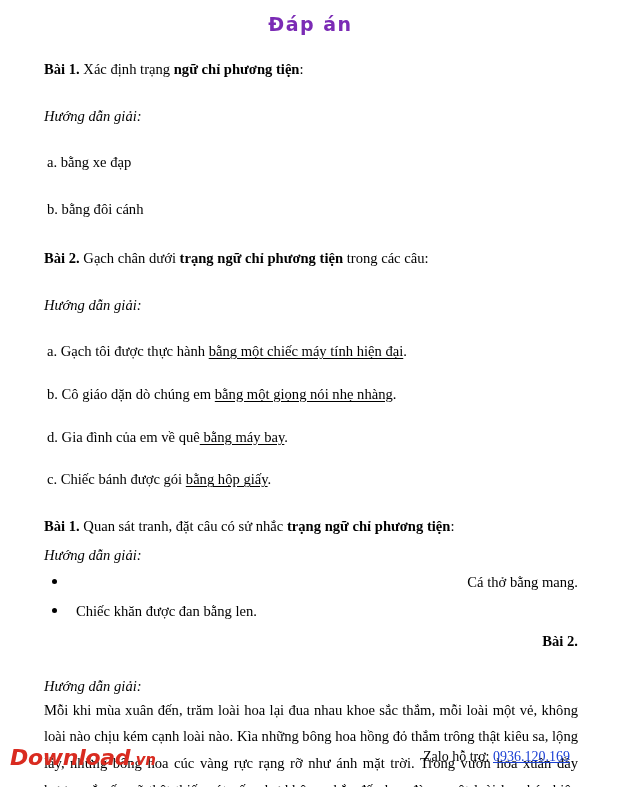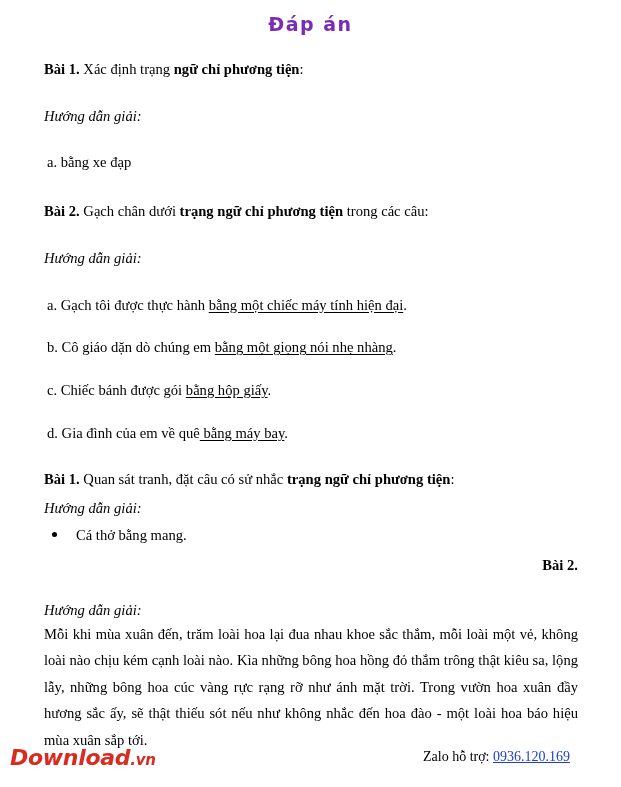"b. bằng đôi cánh" p.ans { html: none -> <p>b. bằng đôi cánh</p> }
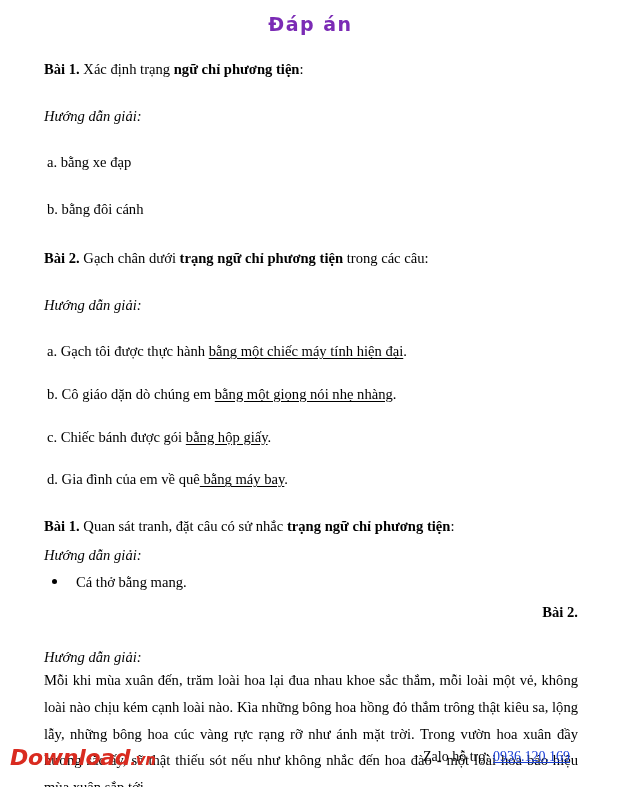"c. Chiếc bánh được gói" p.ans { order: before "d. Gia đình của em" -> after "d. Gia đình của em" }
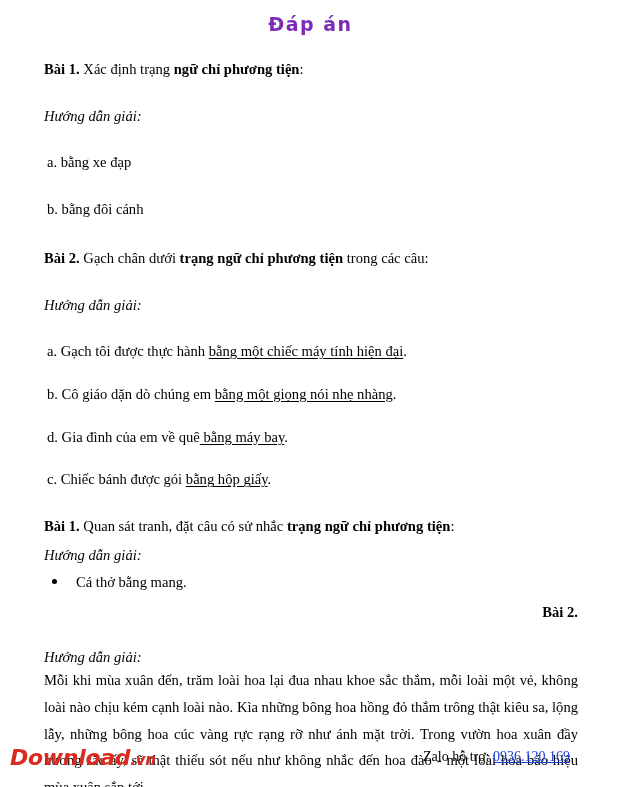"Cá thở bằng mang." ul.bullets li:first-child { text-align: none -> right }
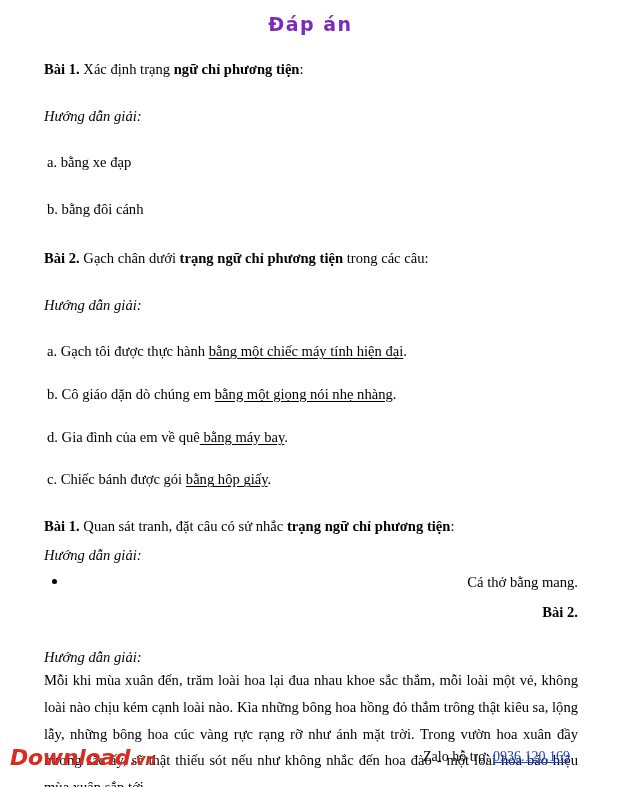"Chiếc khăn được đan bằng" li { html: none -> <li><span></span><span>Chiếc khăn được đan bằng len.</span></li> }
